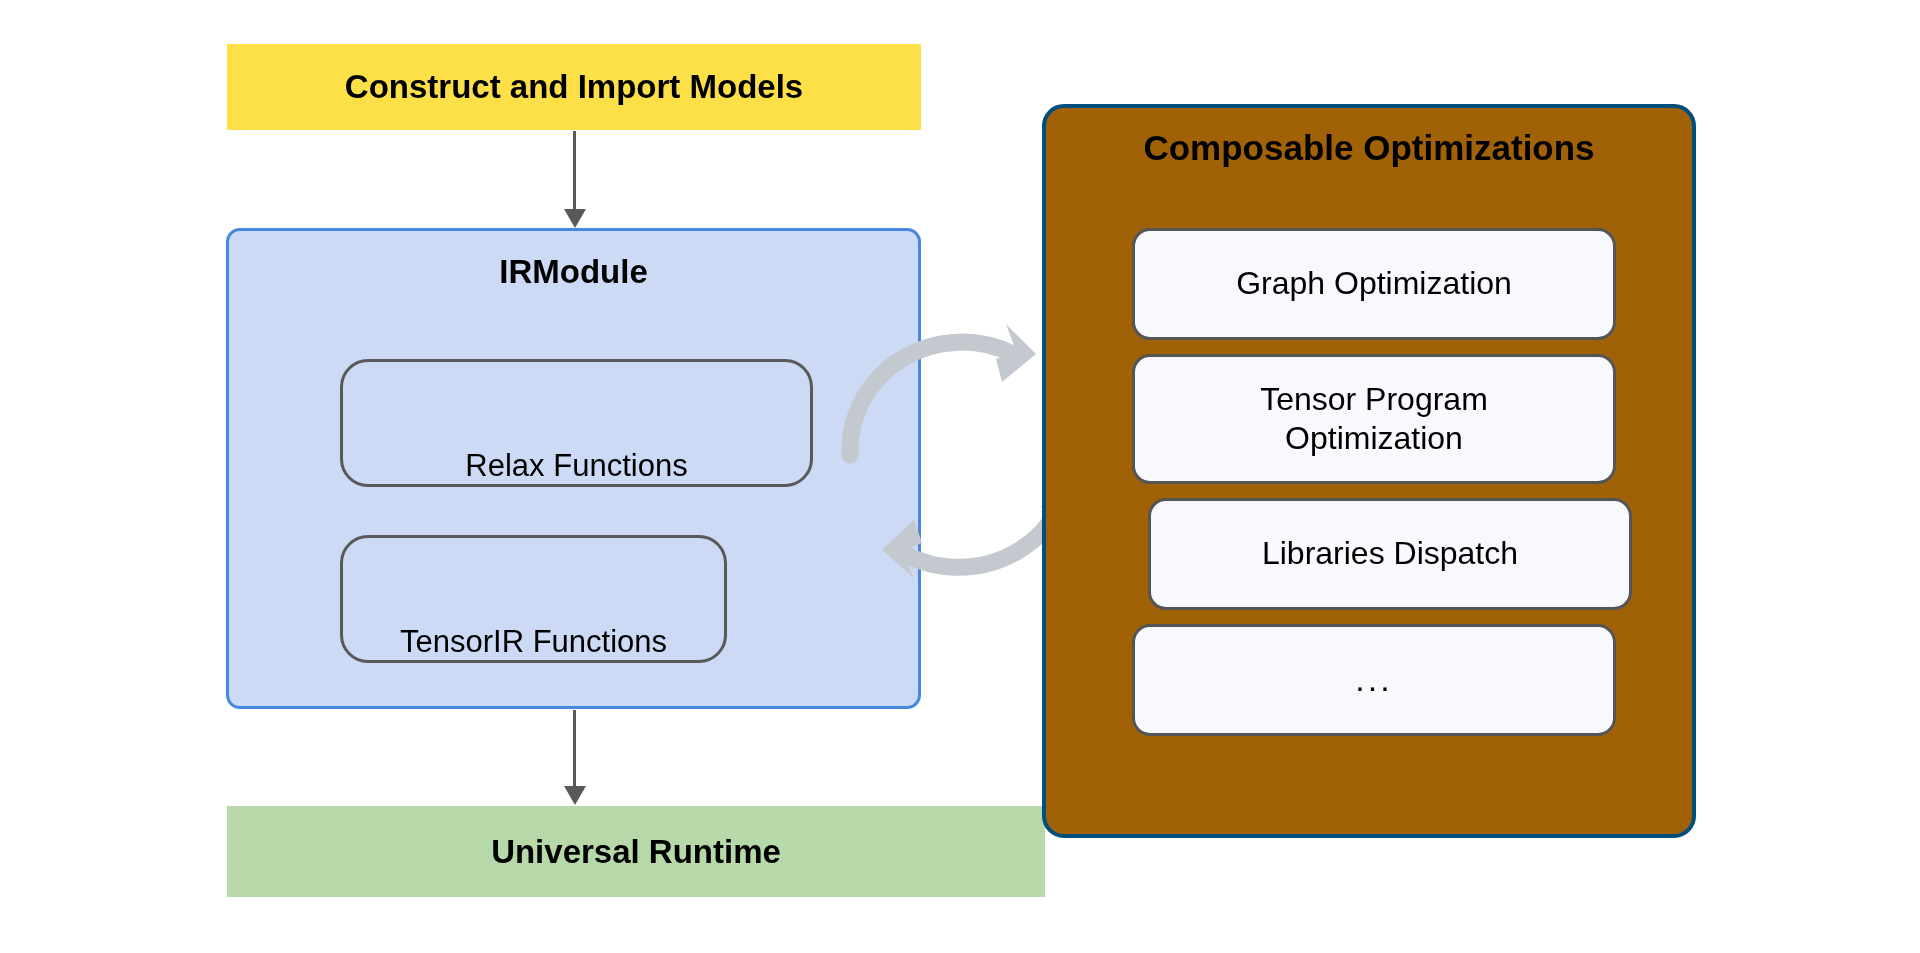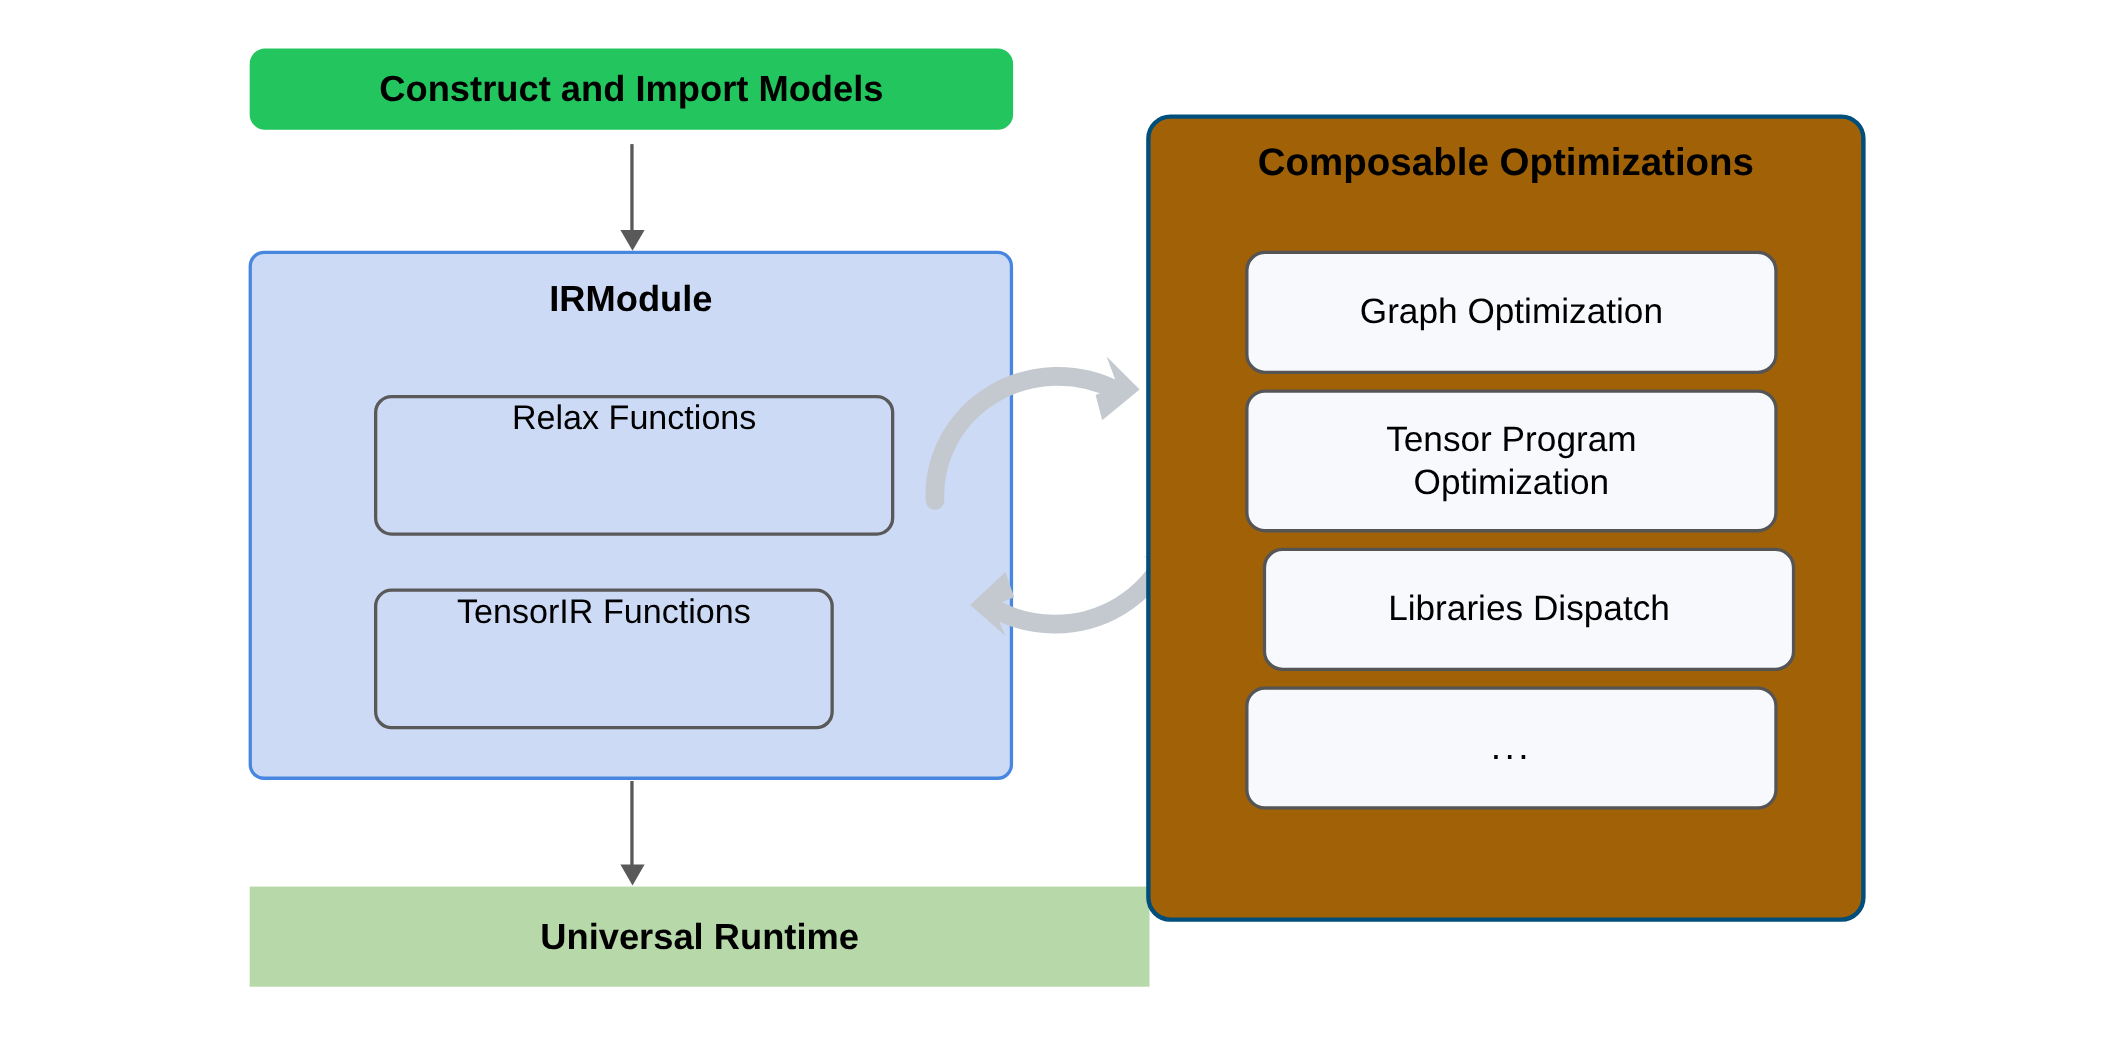"Construct and Import Models" #construct-import-box { background: #22c55e -> #fde047; border-radius: 14px -> none; height: 74px -> 86px }
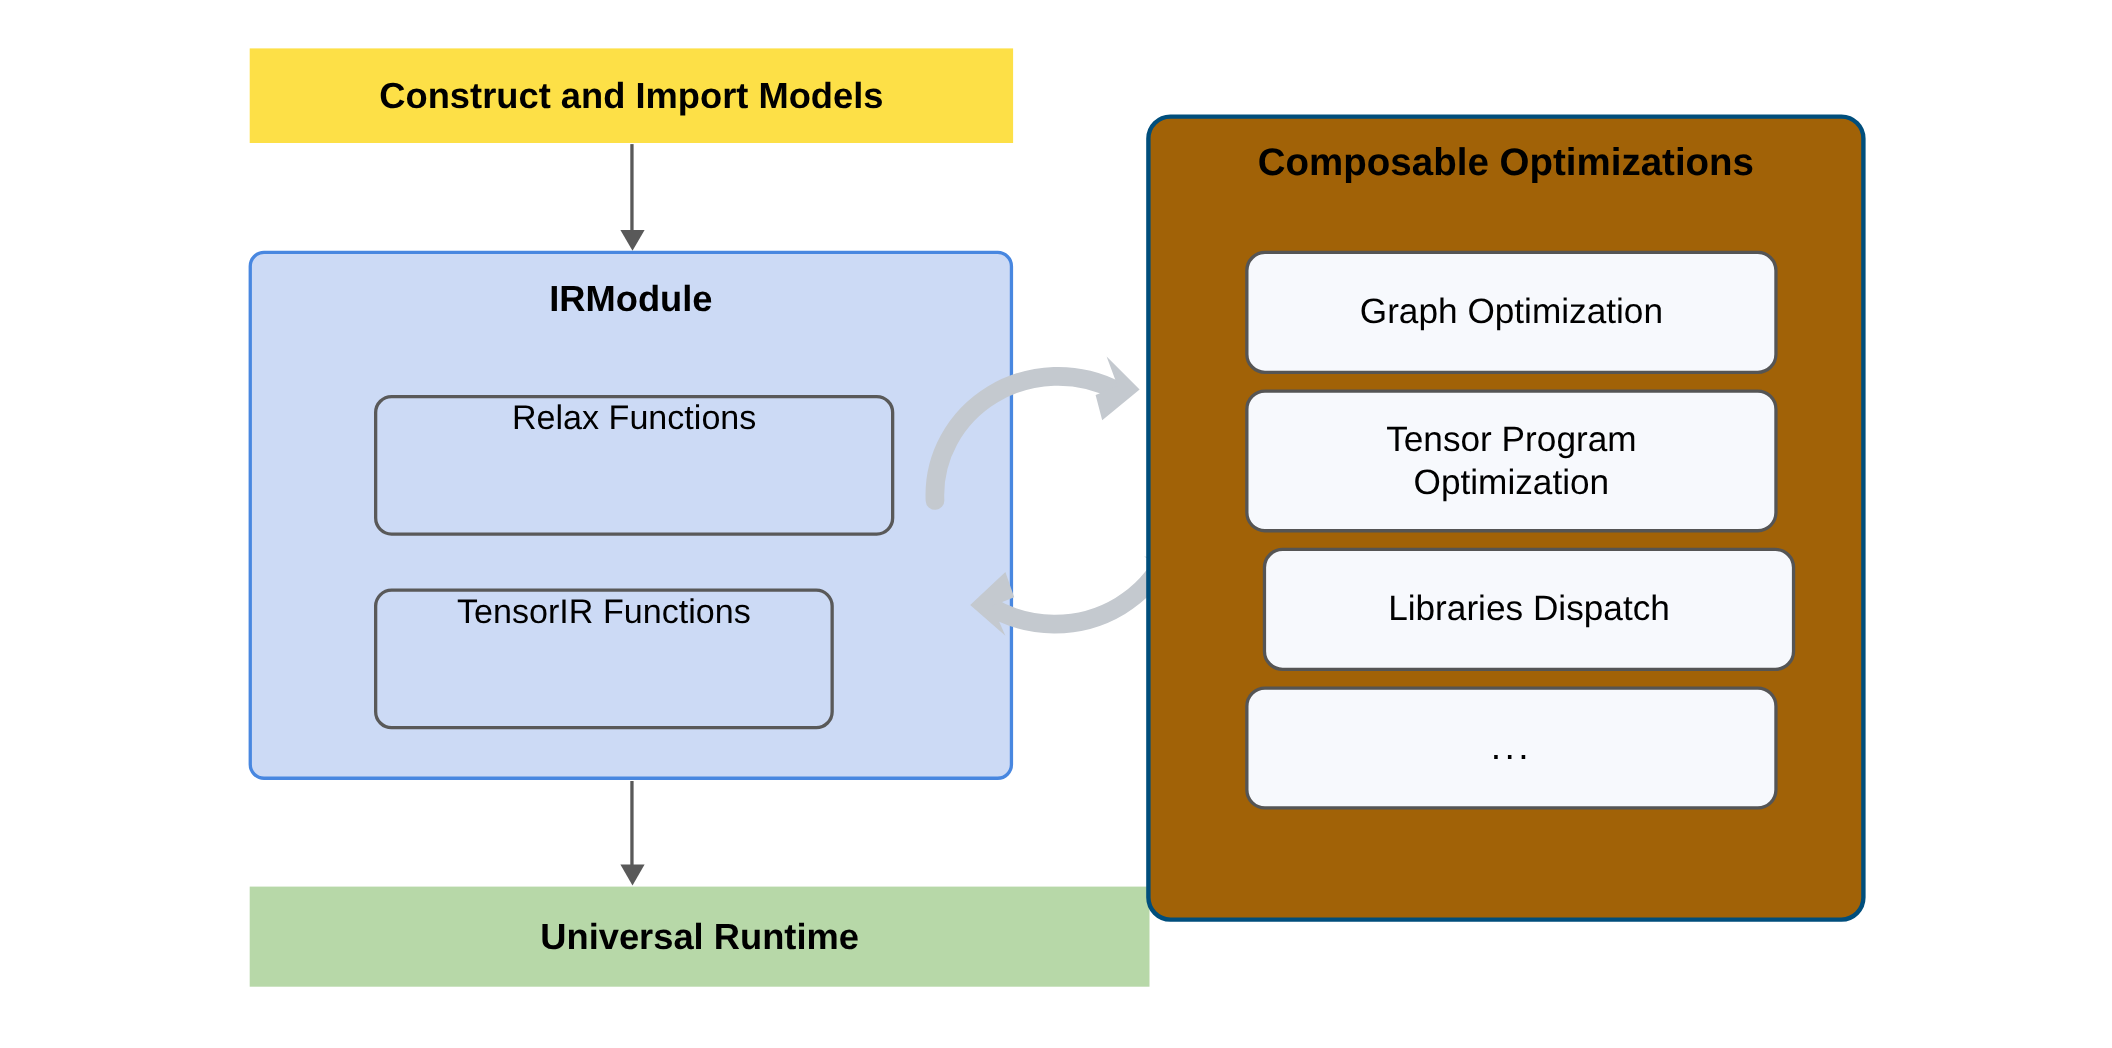"Relax Functions" .inner-box { align-items: flex-start -> flex-end; border-radius: 16px -> 28px }
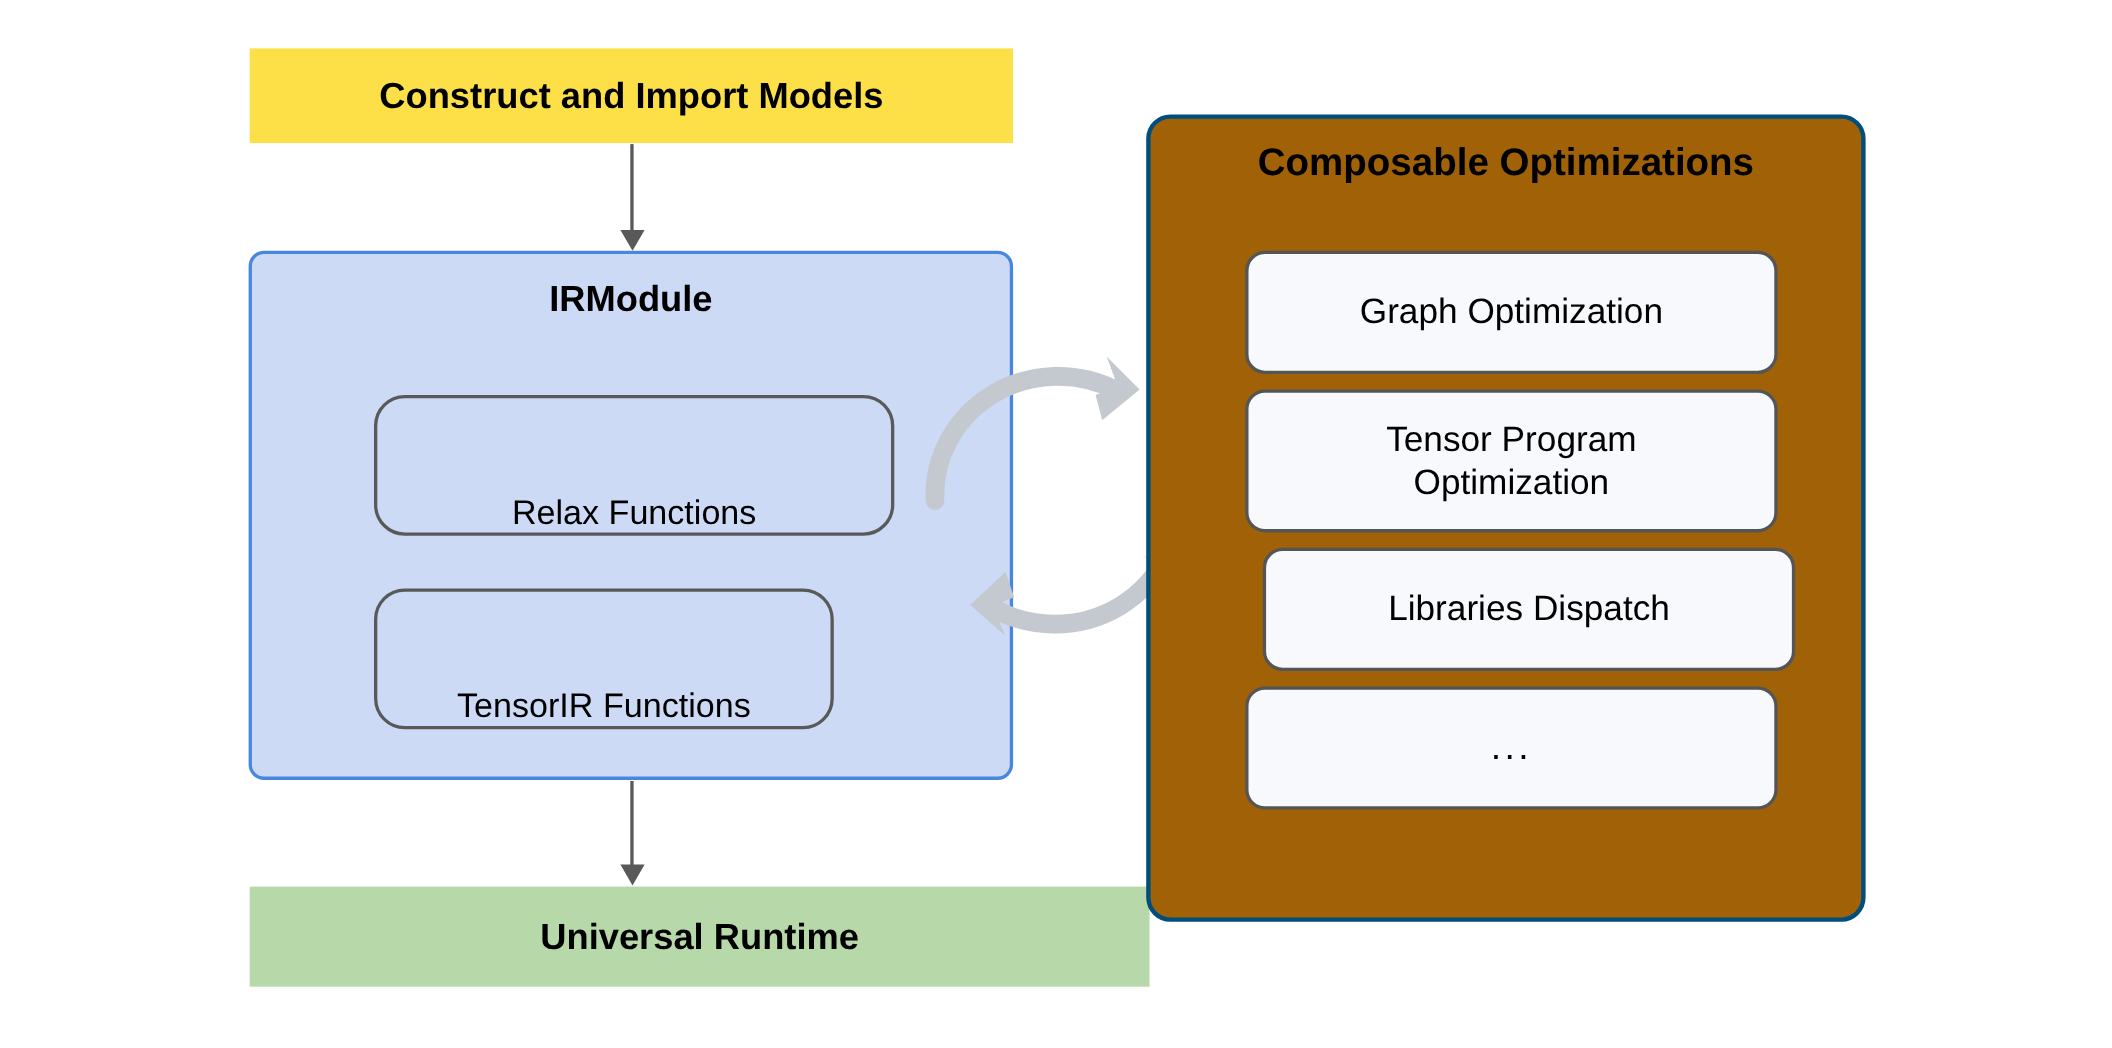"TensorIR Functions" #tensorir-functions-box { width: 418px -> 387px }
